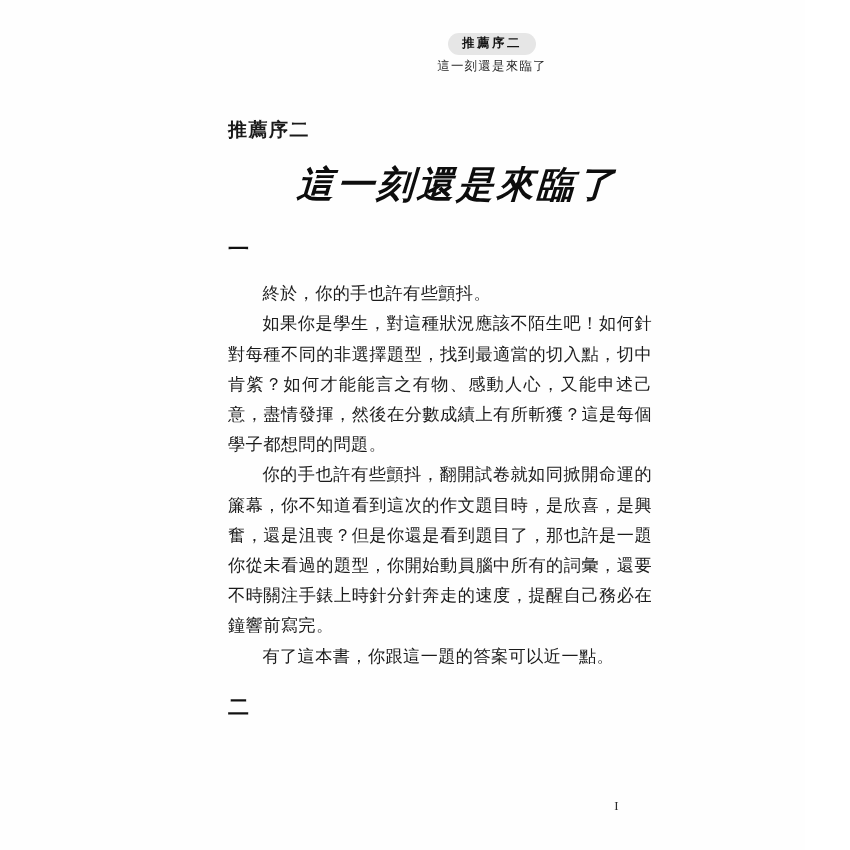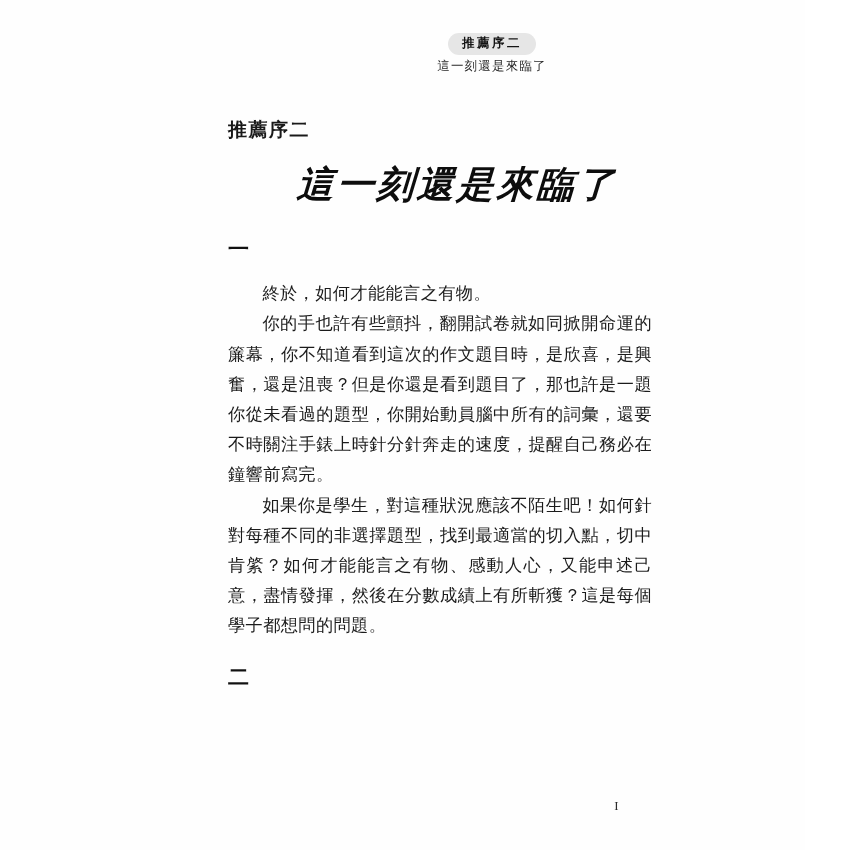"終於，如何才能能言之有物。" p.para { text: 如何才能能言之有物 -> 你的手也許有些顫抖 }
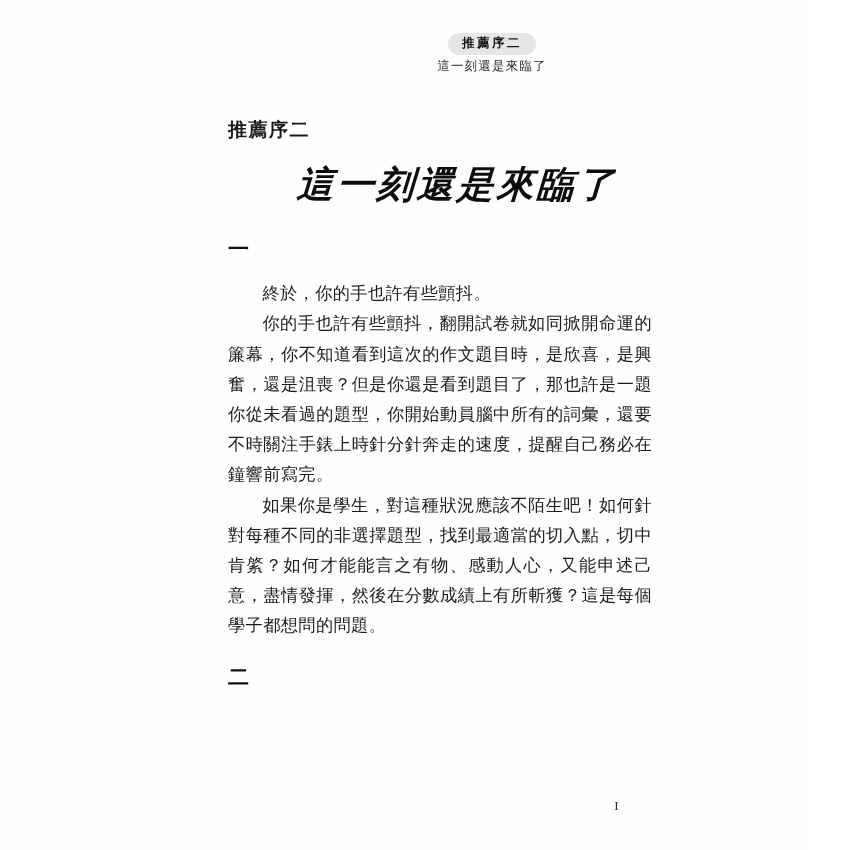"你的手也許有些顫抖，翻開試卷就如同掀開命運的簾幕，你不知道看到這次的作文題目時，" p.para { order: before "如果你是學生，對這種狀況應該不陌生吧！如何針對每種不同的非選擇題型，找到最適當的" -> after "如果你是學生，對這種狀況應該不陌生吧！如何針對每種不同的非選擇題型，找到最適當的" }
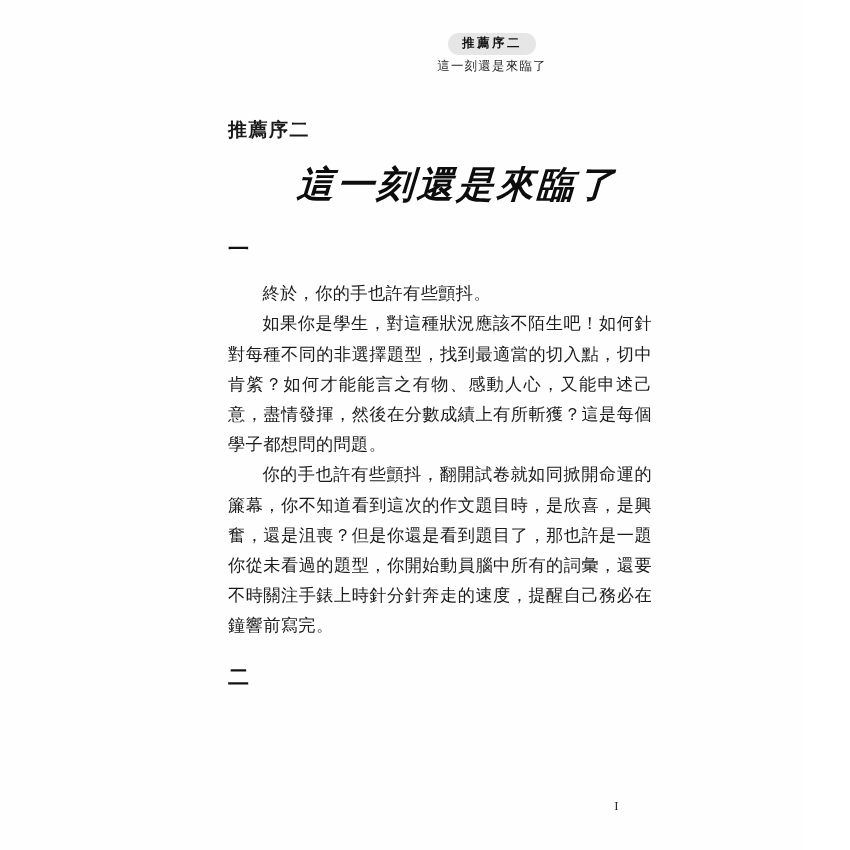"有了這本書，你跟這一題的答案可以近一點。" p.para { html: none -> <p>有了這本書，你跟這一題的答案可以近一點。</p> }
